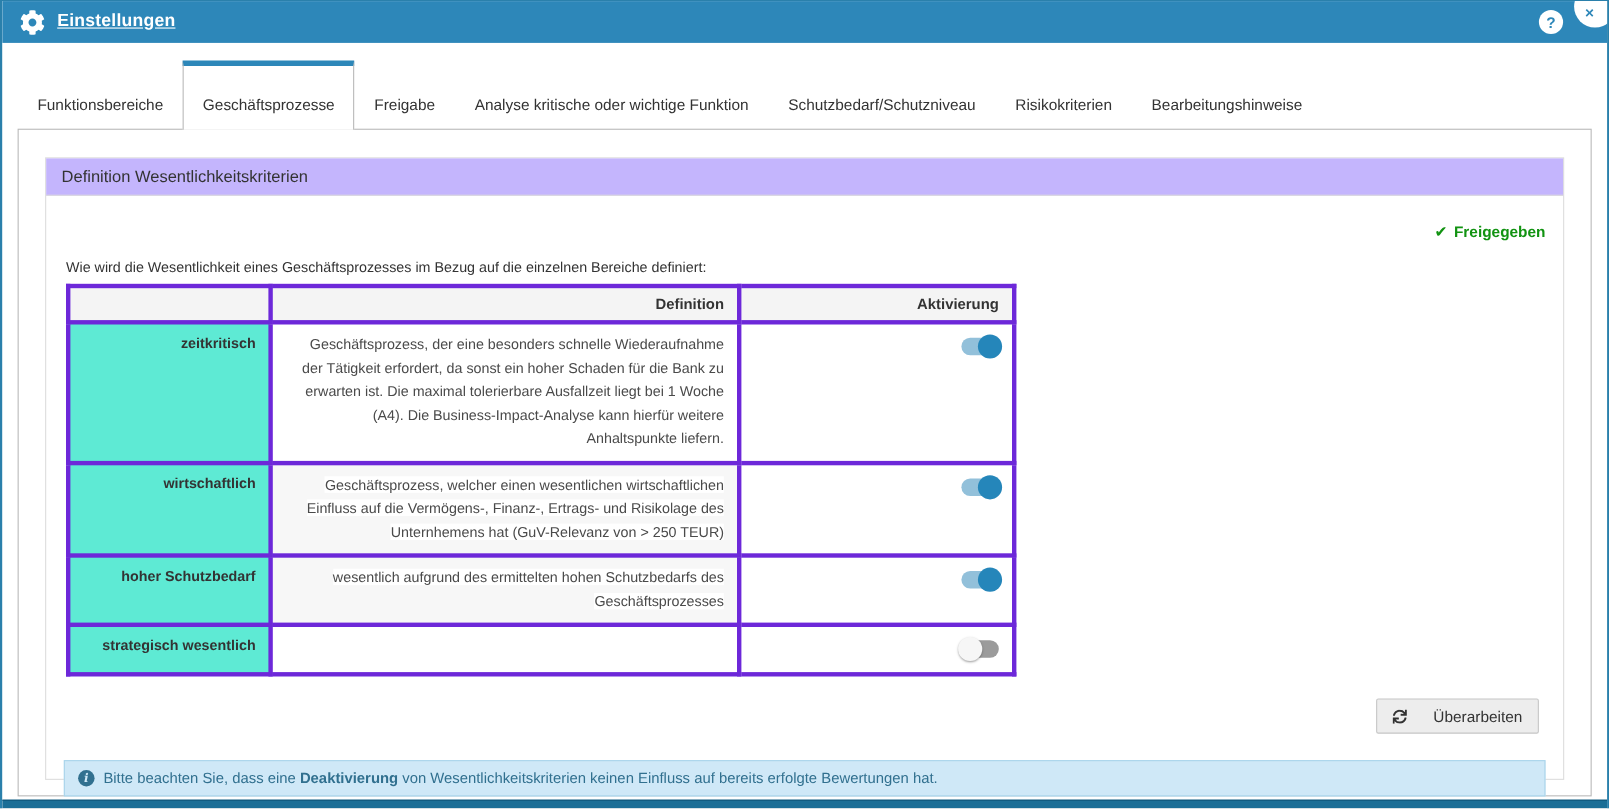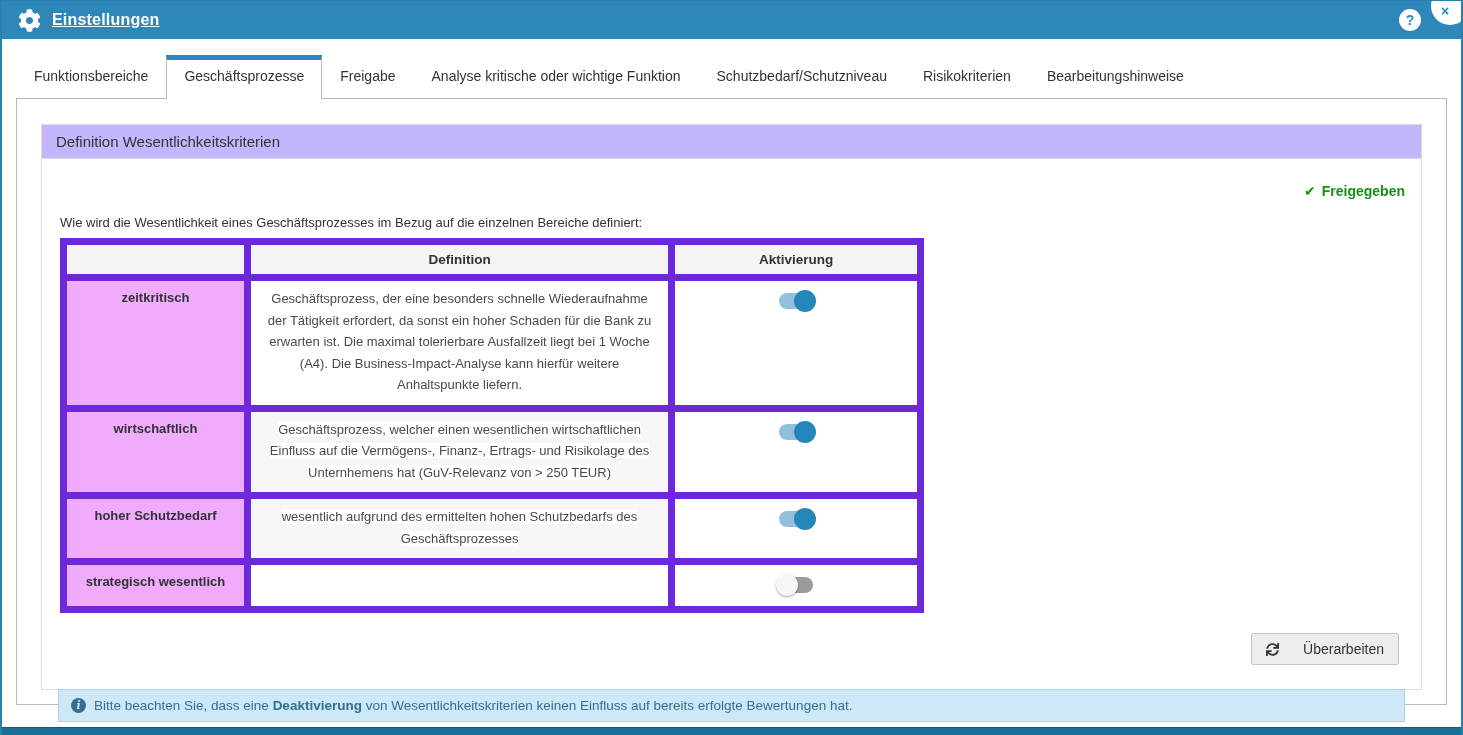"Geschäftsprozesse" .tab.active { padding-top: 8px -> 27px }
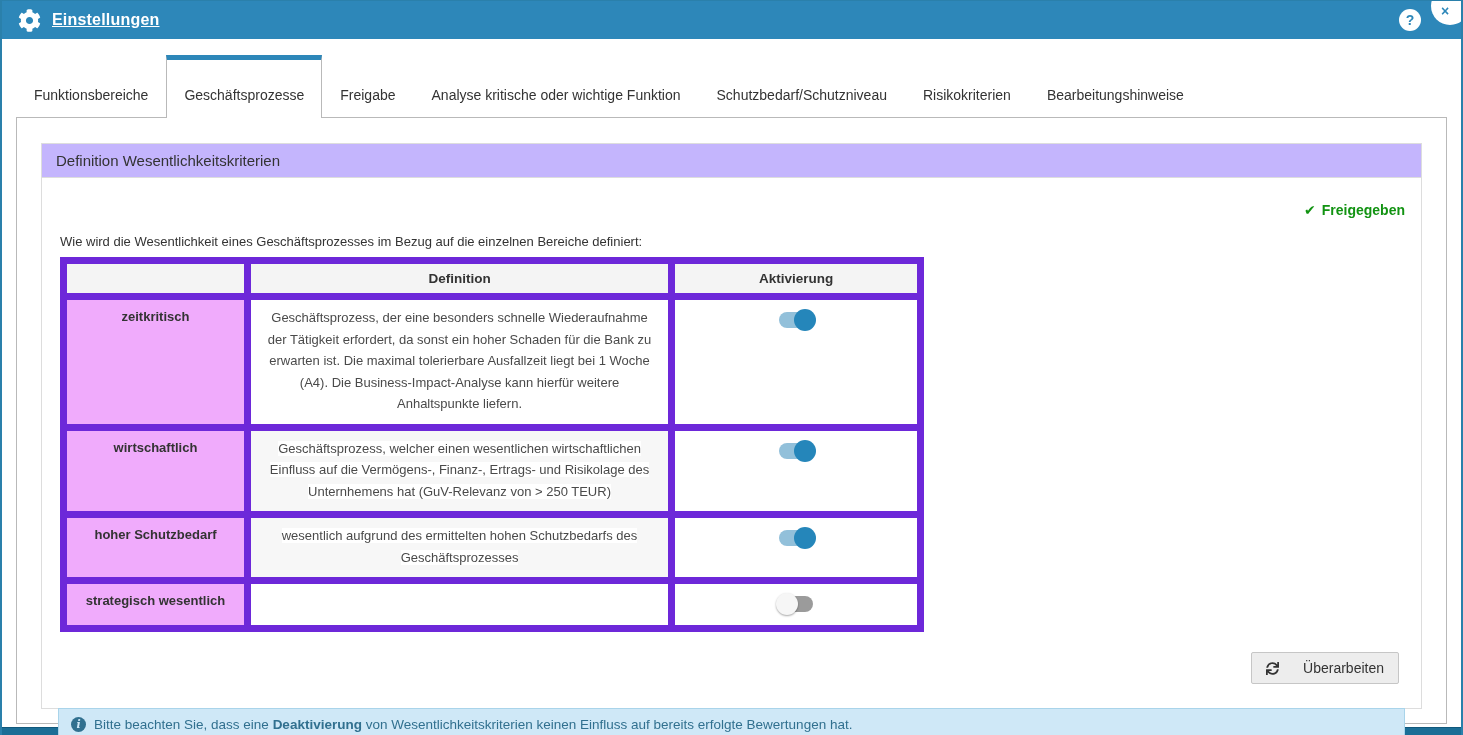"Definition" table.criteria th,table.criteria td { border: 7px solid #6d28d9 -> 4px solid #6d28d9; text-align: center -> right }
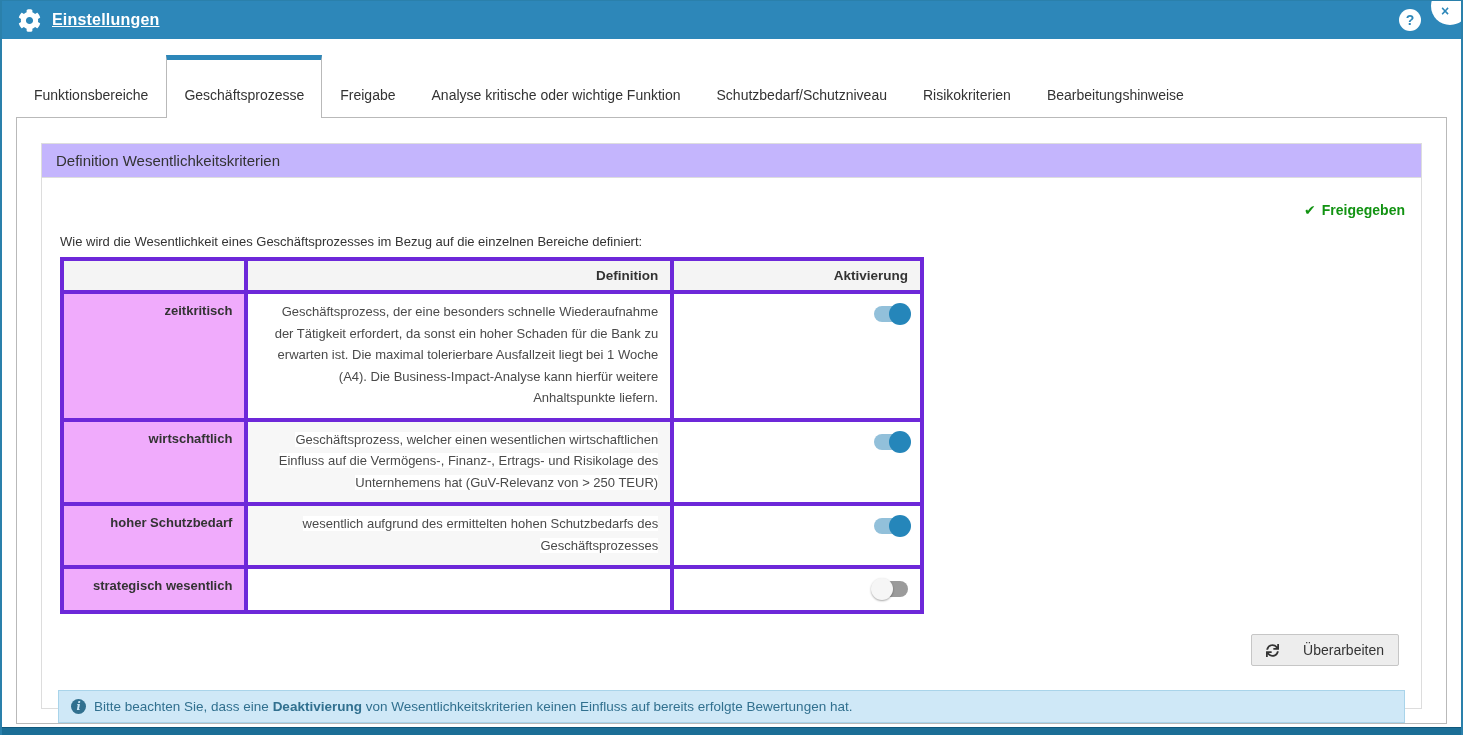"zeitkritisch" td.label-cell { background: #f0abfc -> #5eead4 }
